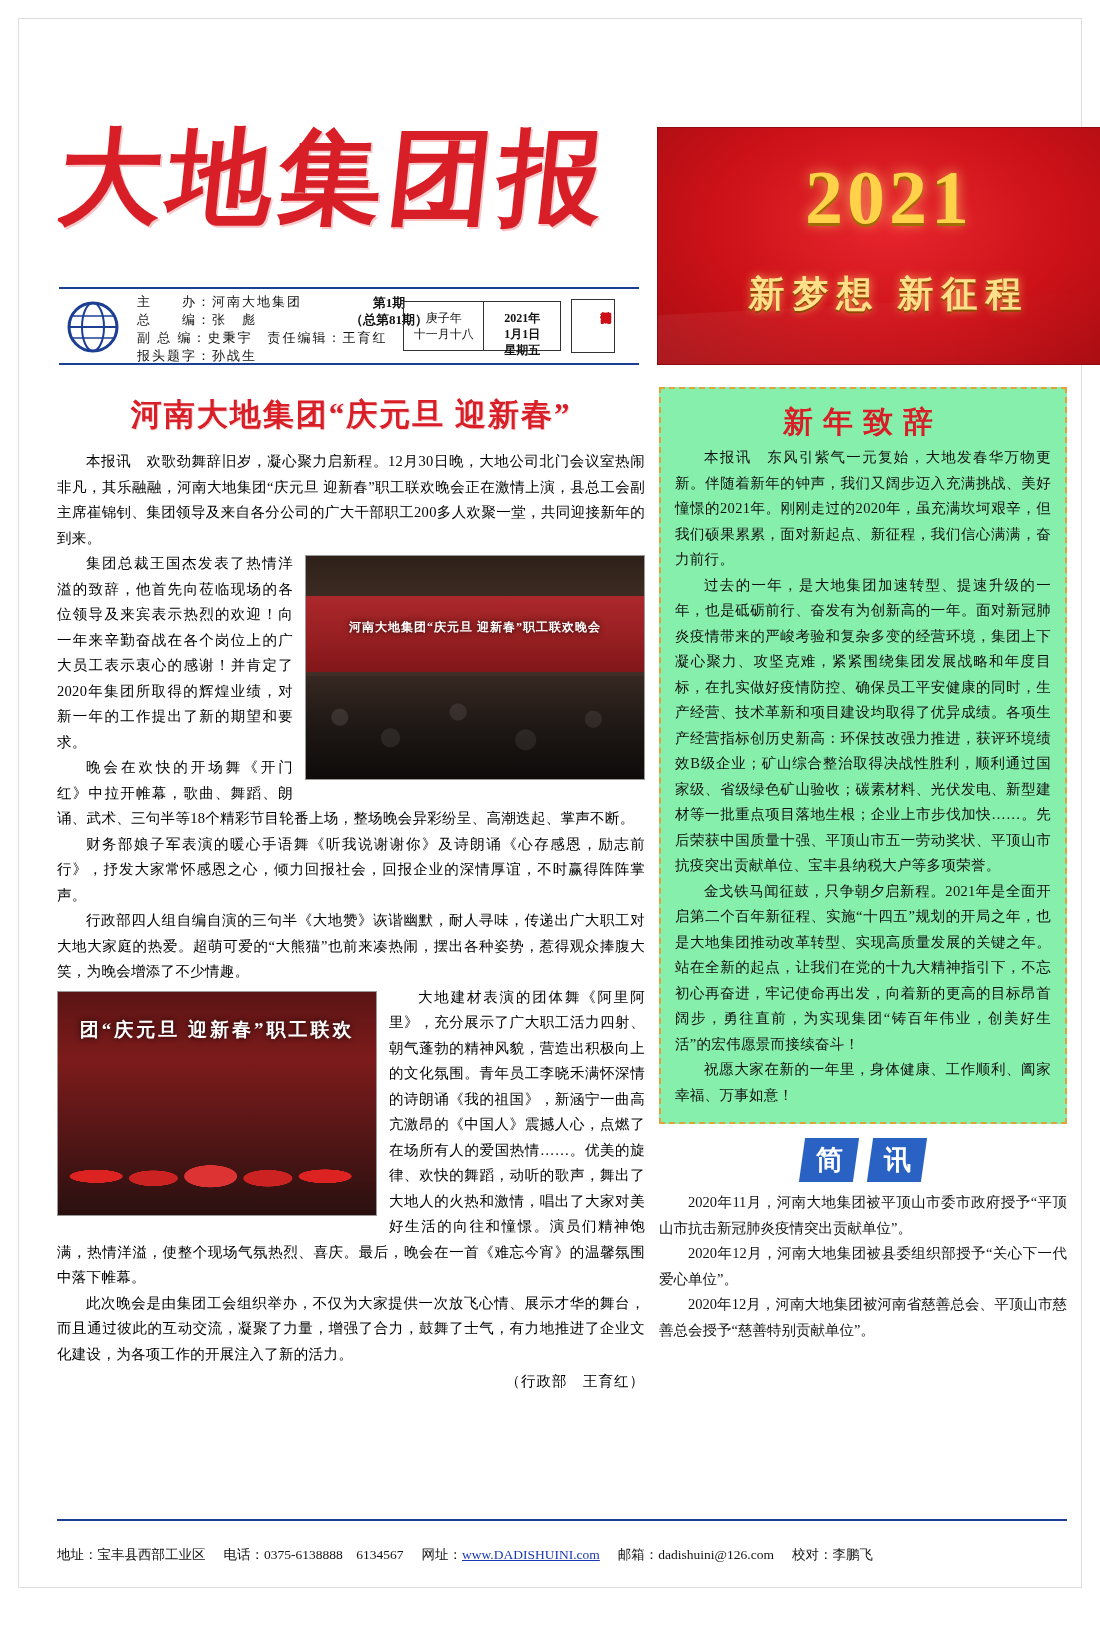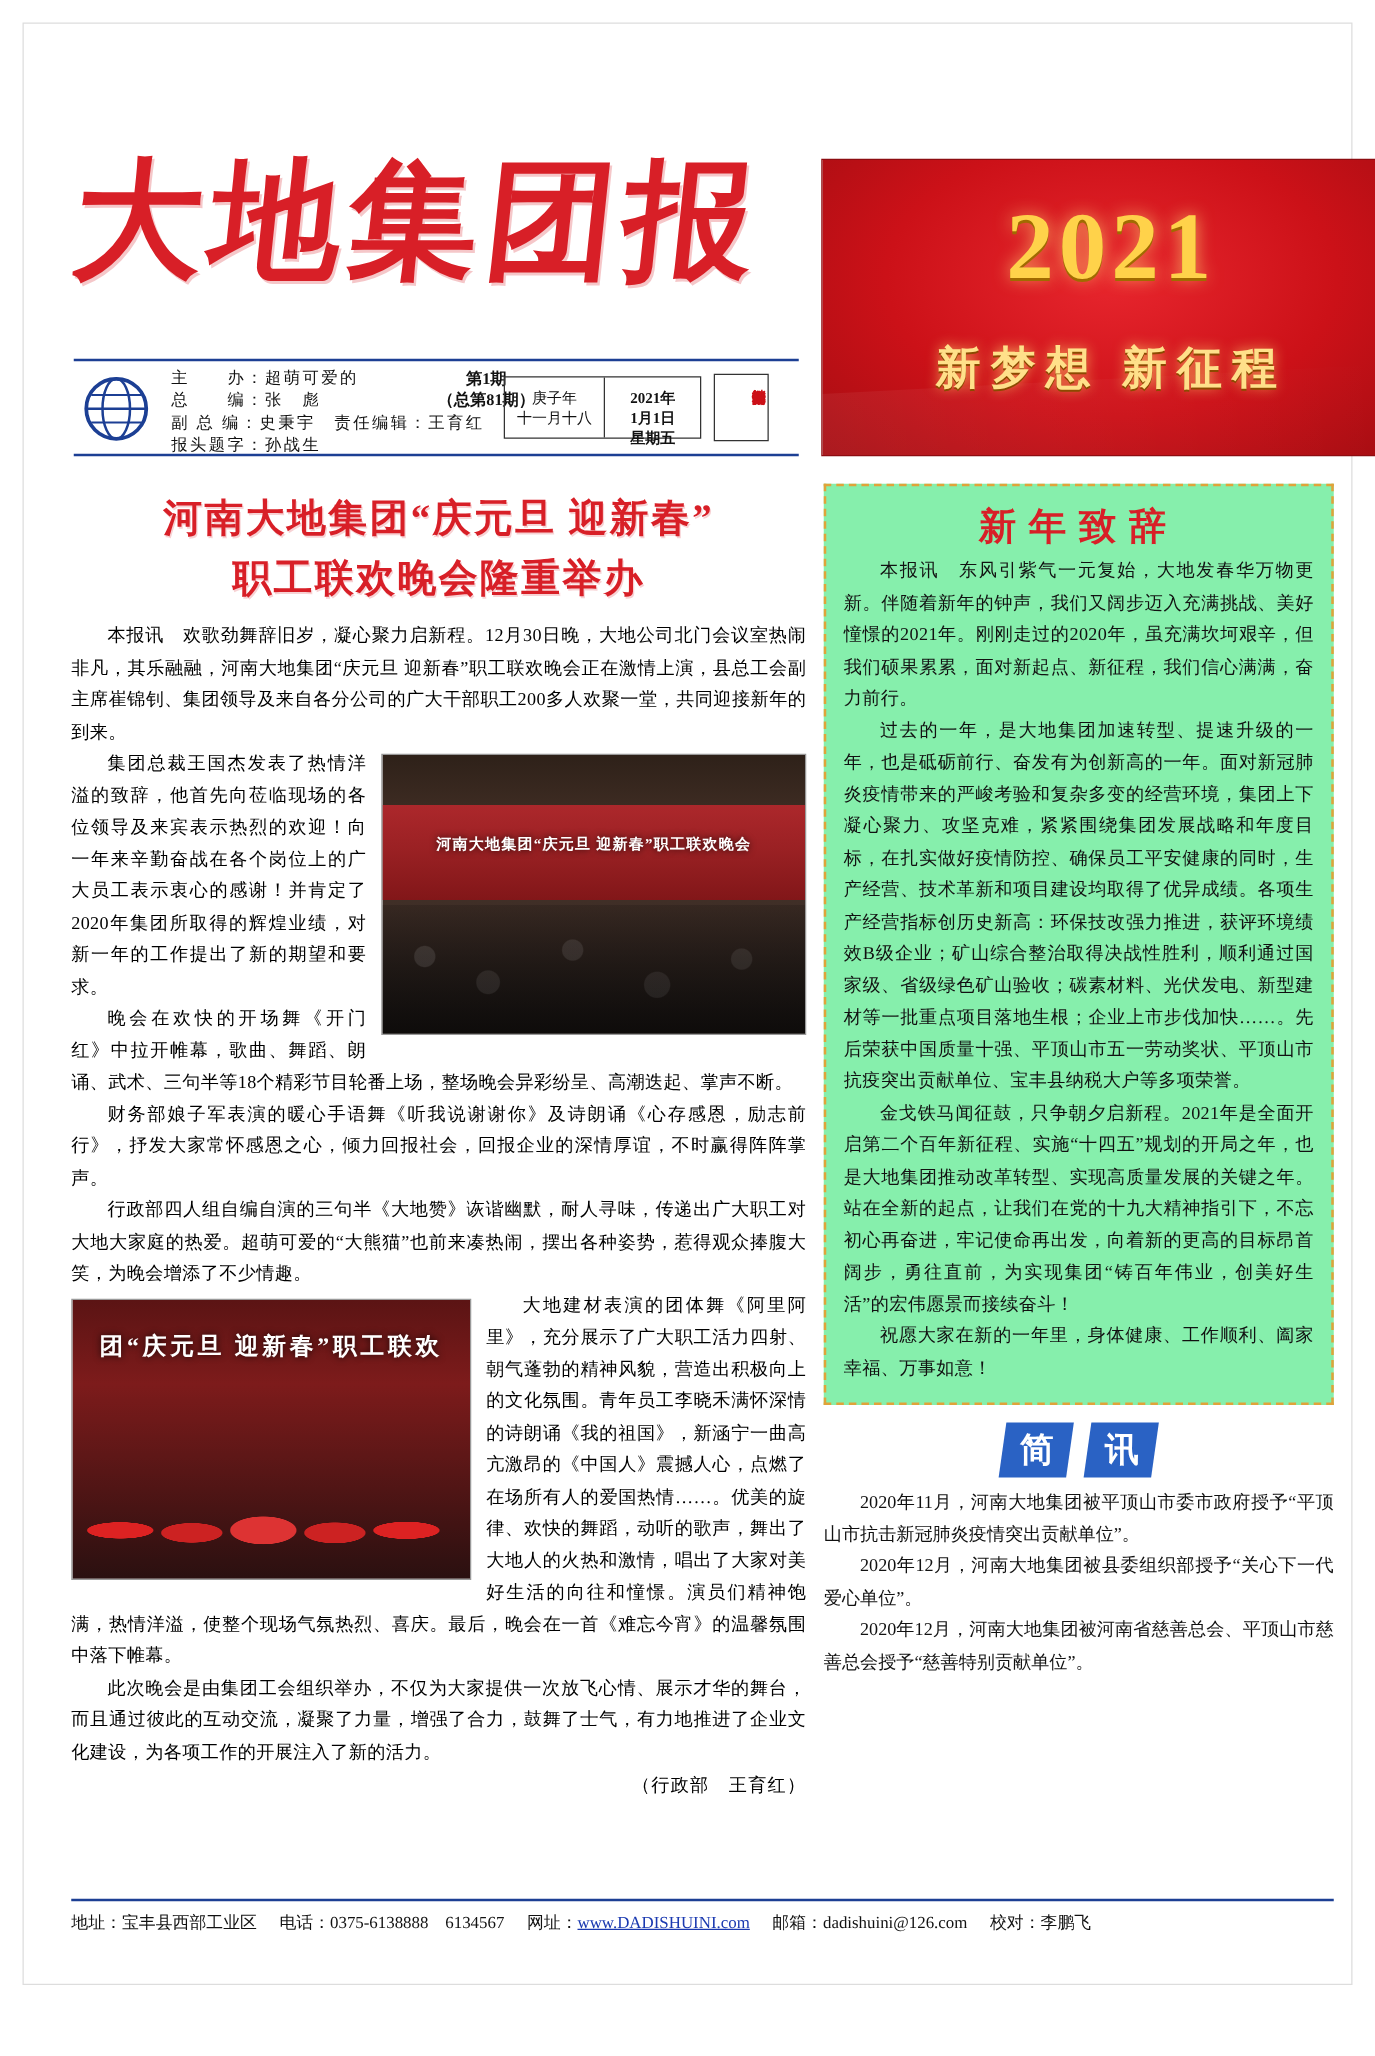"主 办：超萌可爱的" div.lbl { text: 超萌可爱的 -> 河南大地集团 }
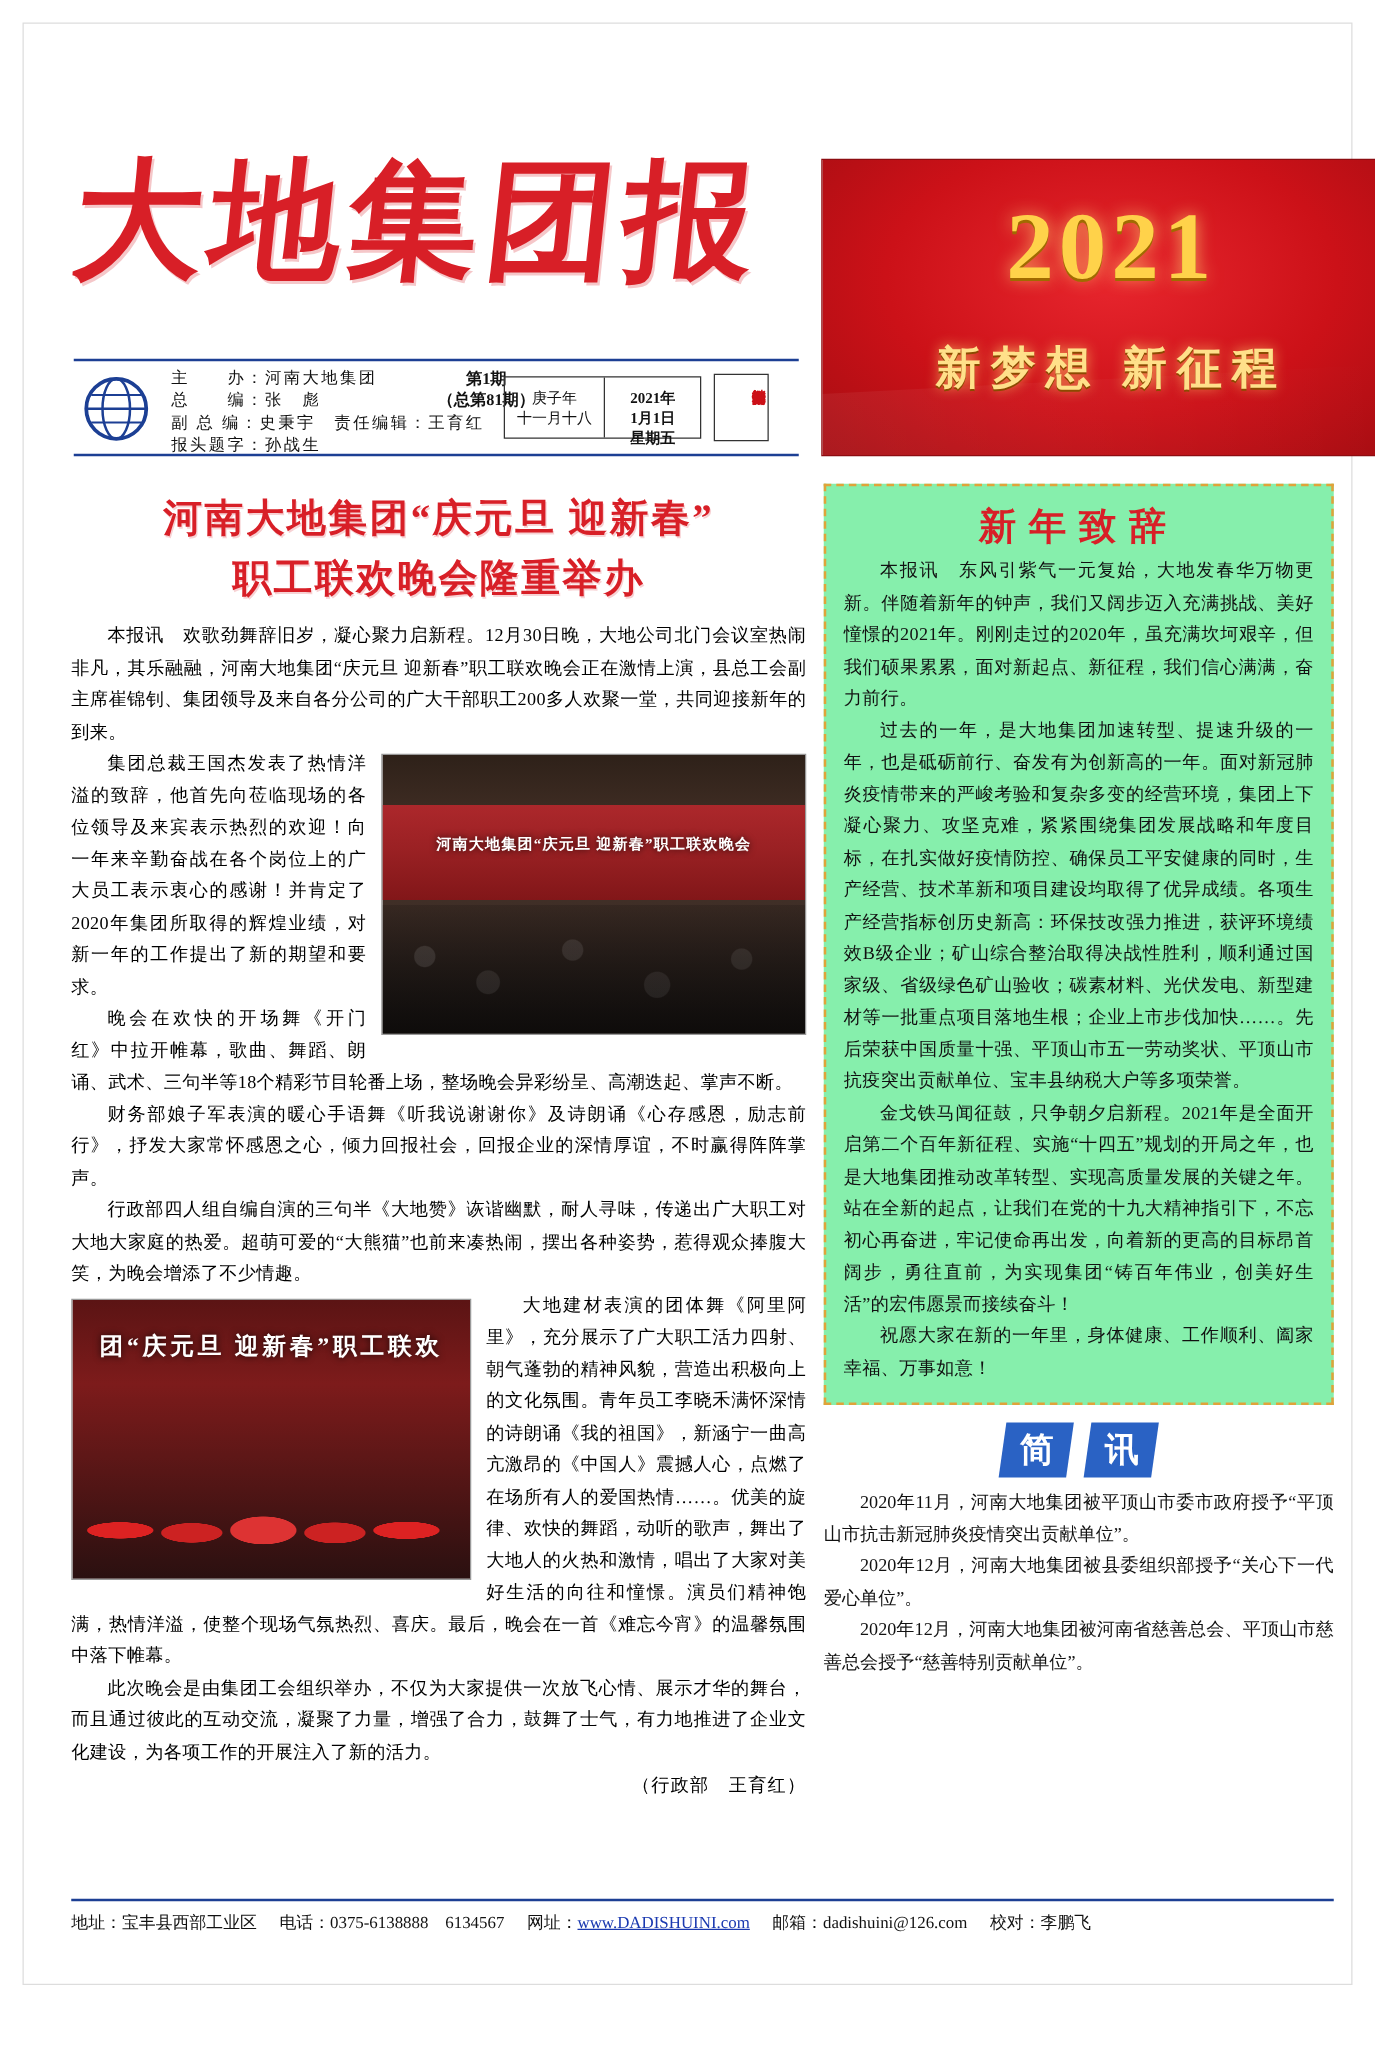"职工联欢晚会隆重举办" div.l2 { html: <div>职工联欢晚会隆重举办</div> -> none }
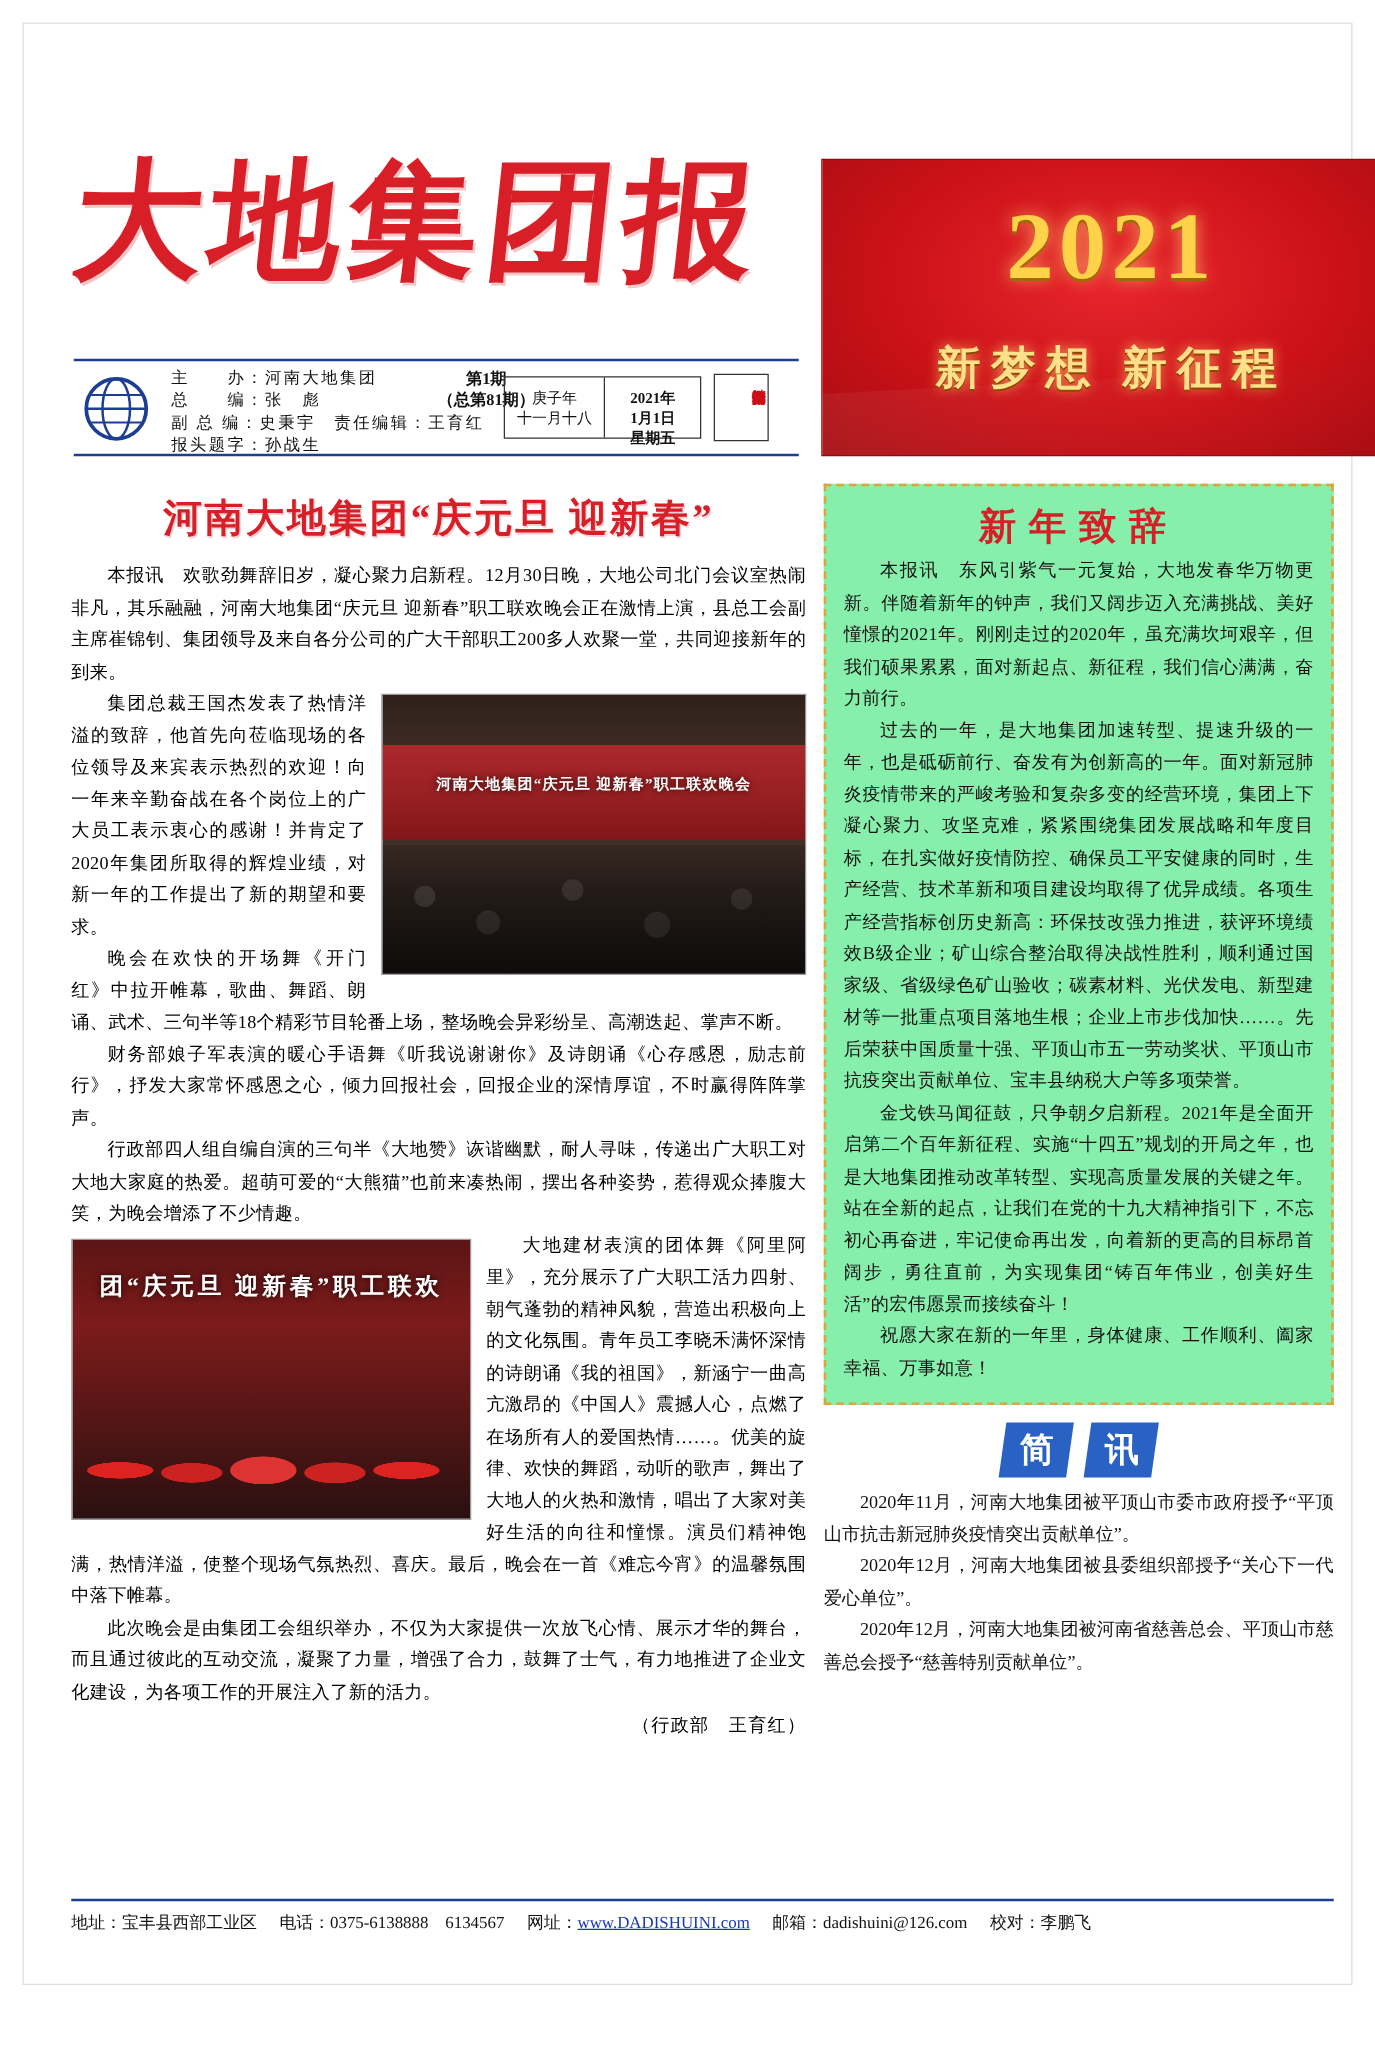"地址：宝丰县西部工业区" .footer { padding-top: 8px -> 25px }
